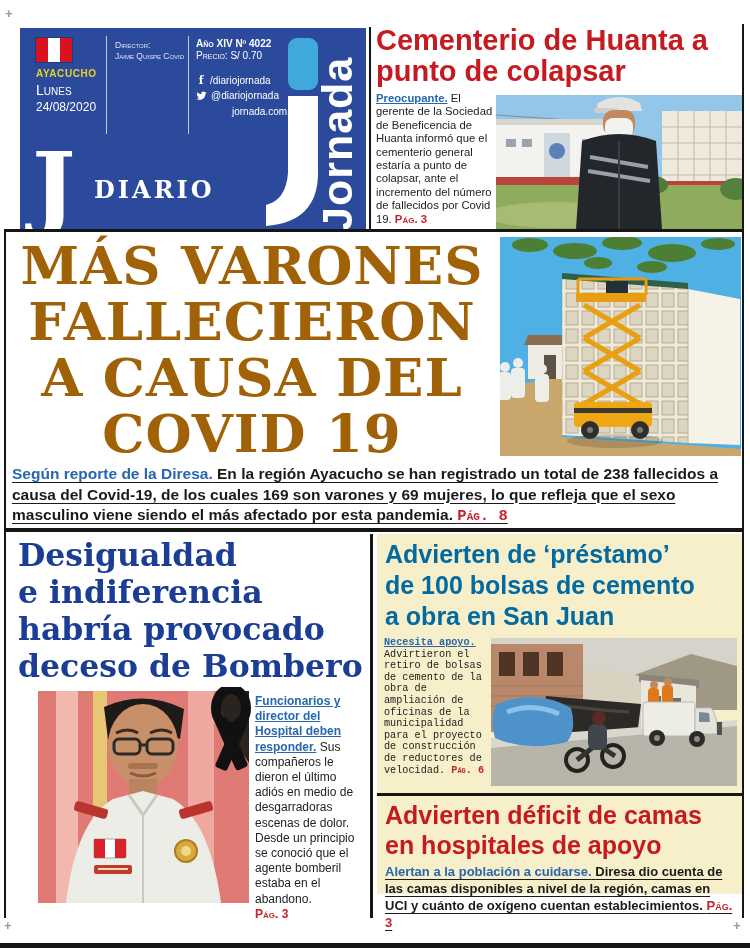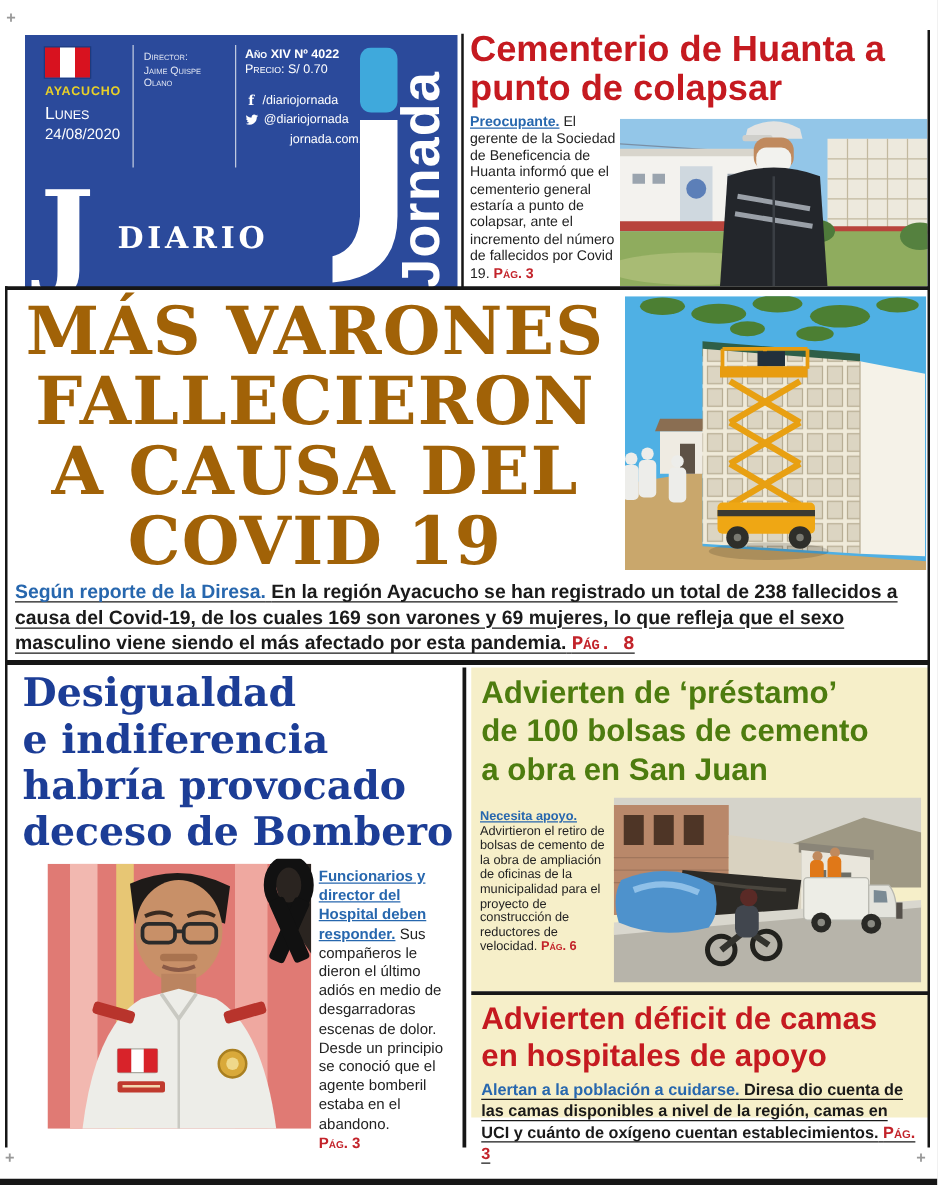"Jaime Quispe Olano" div.abs { text: Olano -> Covid }
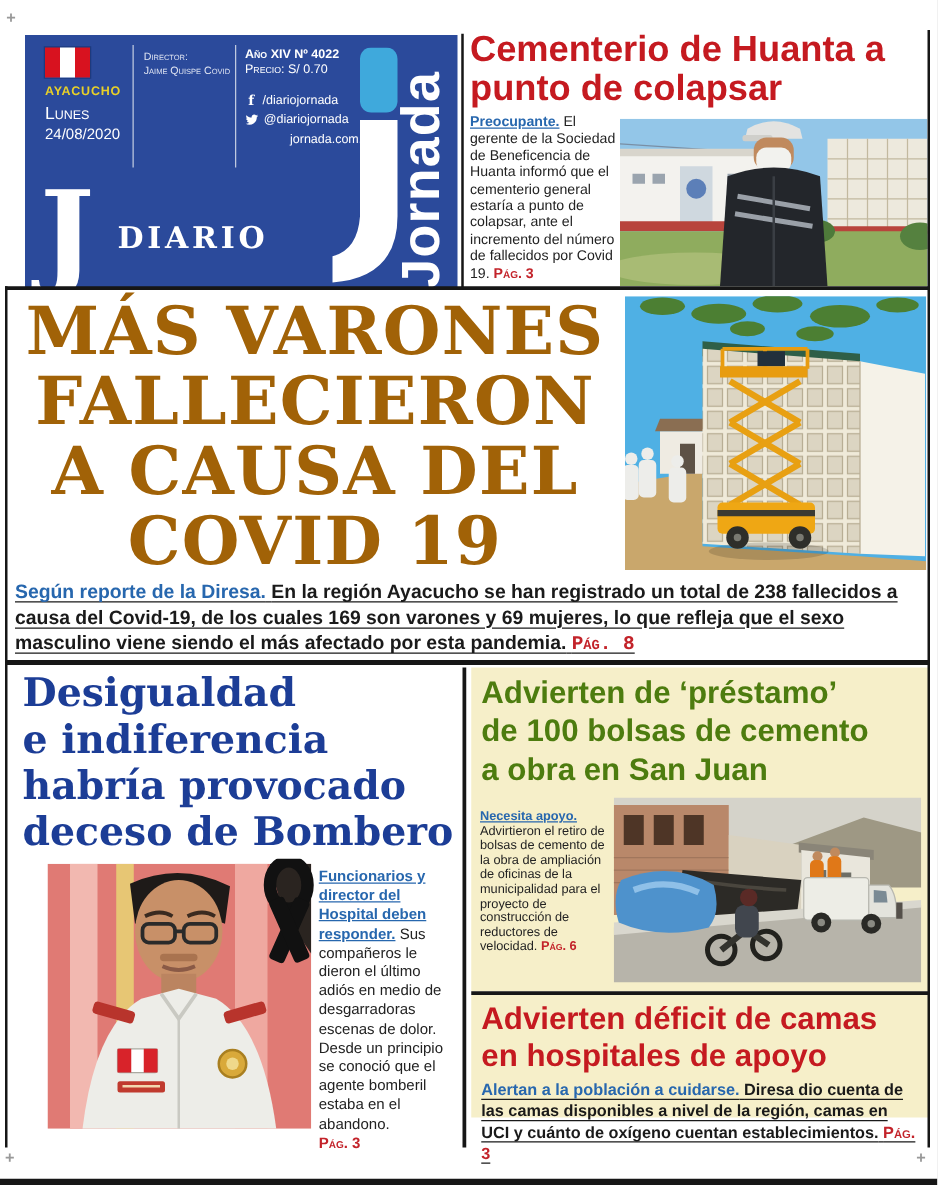"Advierten de ‘préstamo’" .box1 .hl { color: #4d7c0f -> #0369a1 }
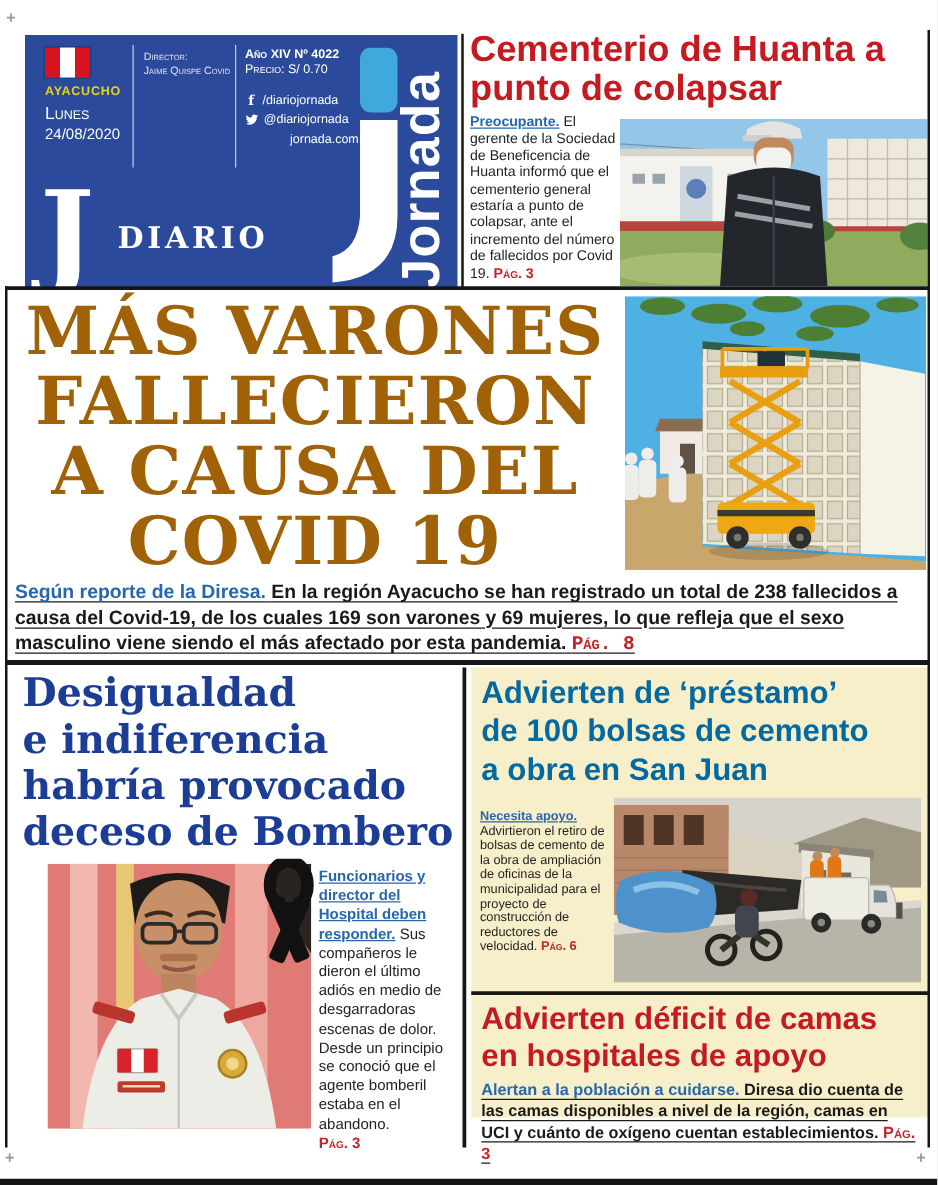"Necesita apoyo. Advirtieron el retiro" .box1 .bd { font-family: none -> Liberation Mono, monospace; top: 114px -> 103px }
